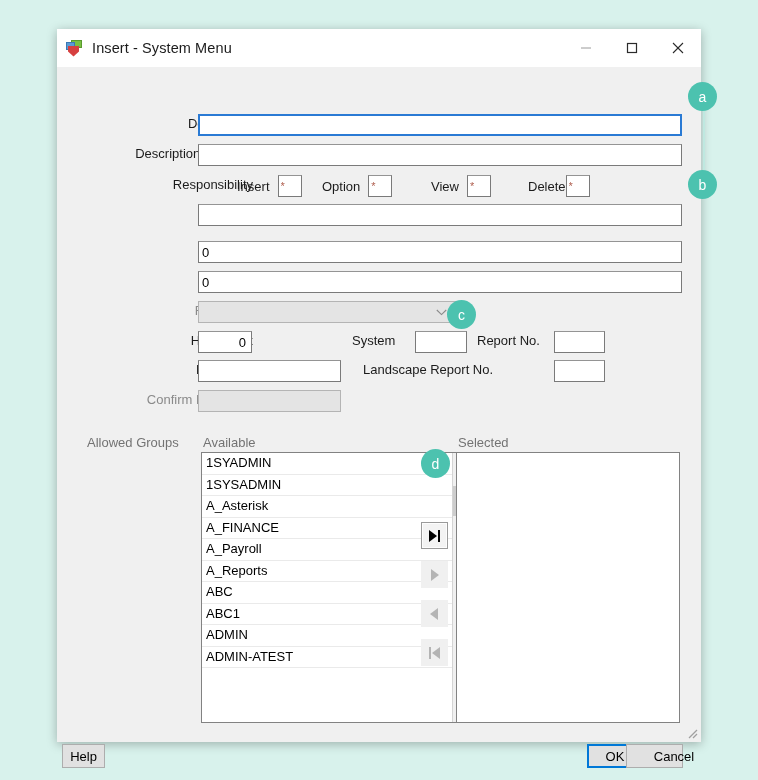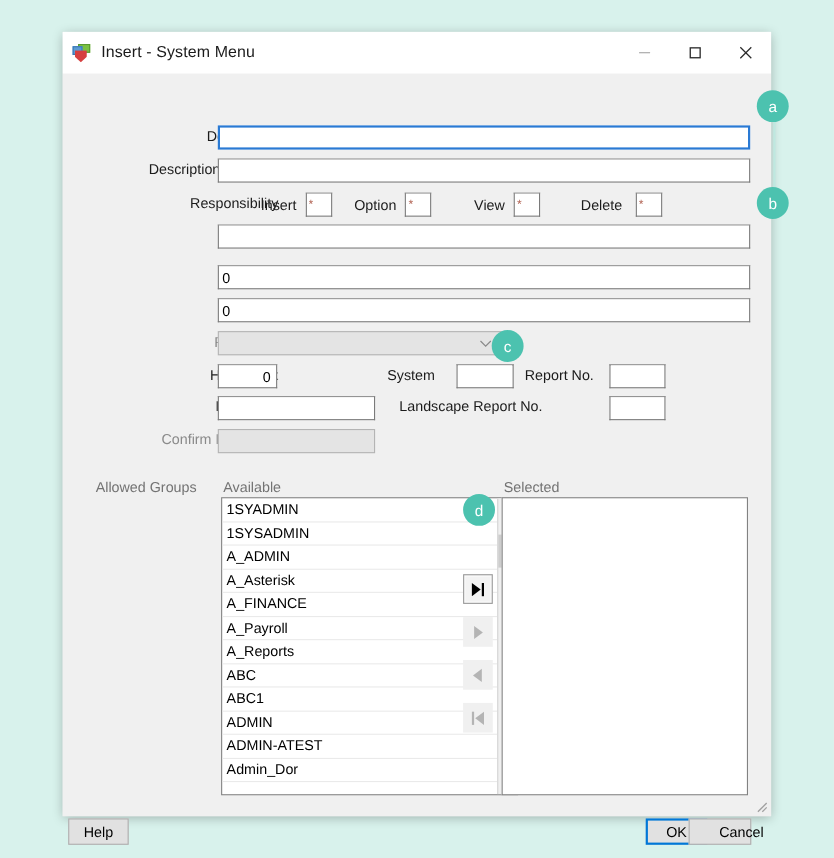"Delete" span.lbl { margin-right: 12px -> 0 }
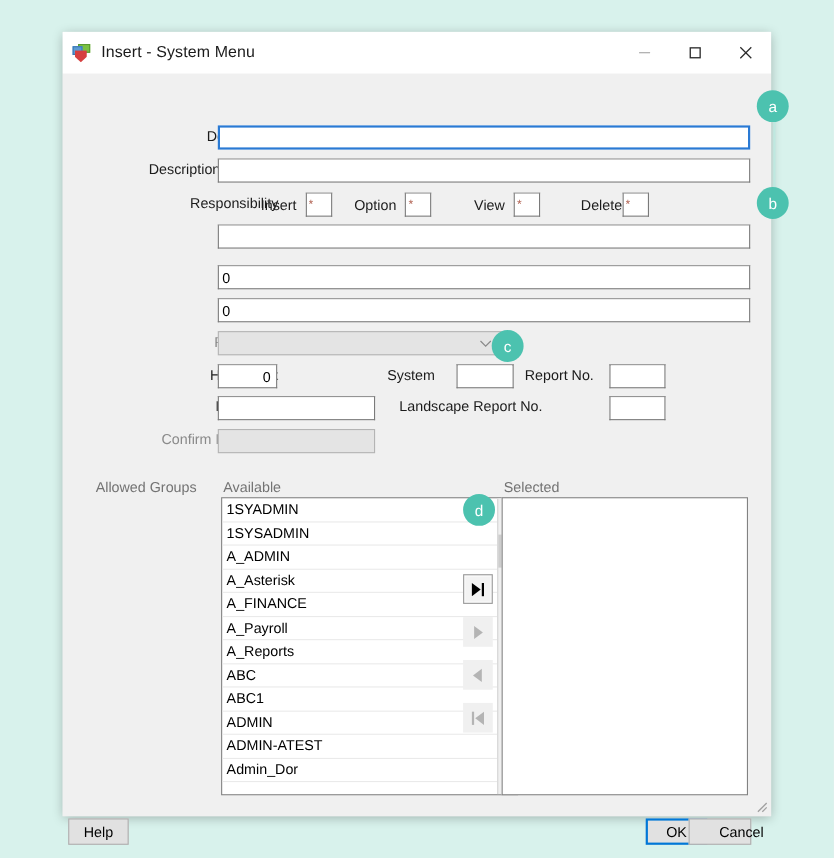"A_ADMIN" div.list-item { html: <div>A_ADMIN</div> -> none }
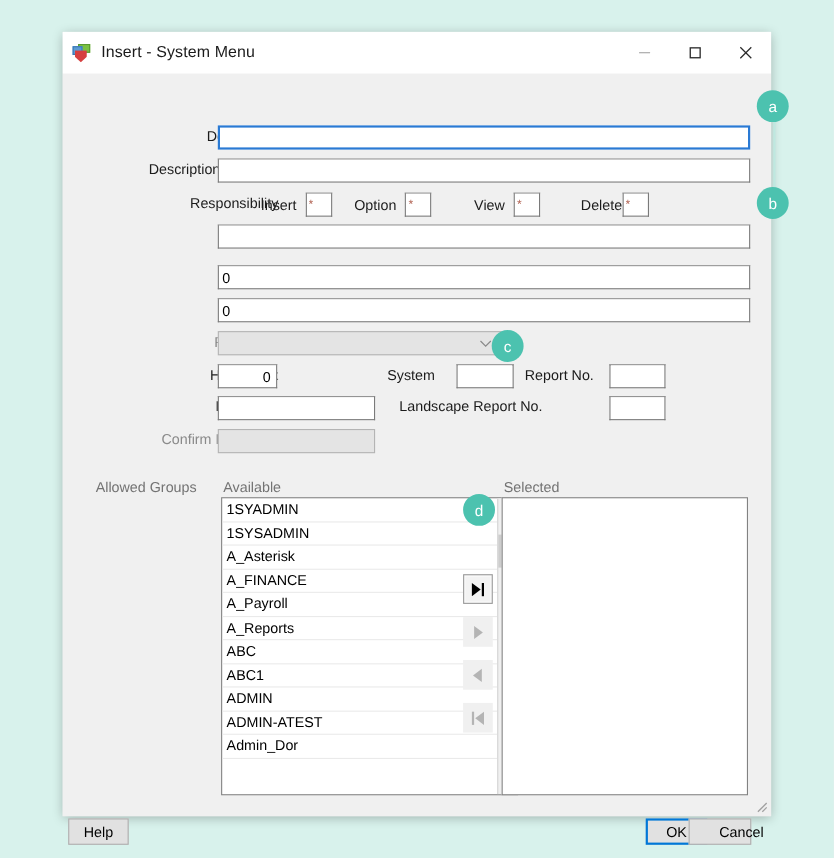"Admin_Dor" div.list-item { html: <div>Admin_Dor</div> -> none }
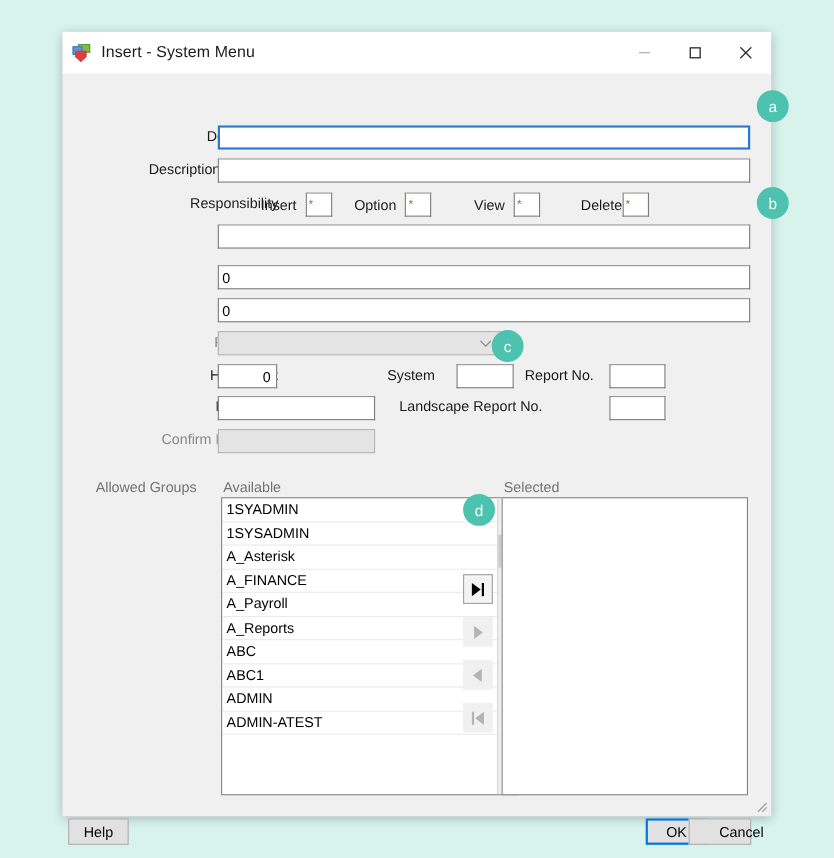"Help" div.btn { width: 55px -> 43px }
